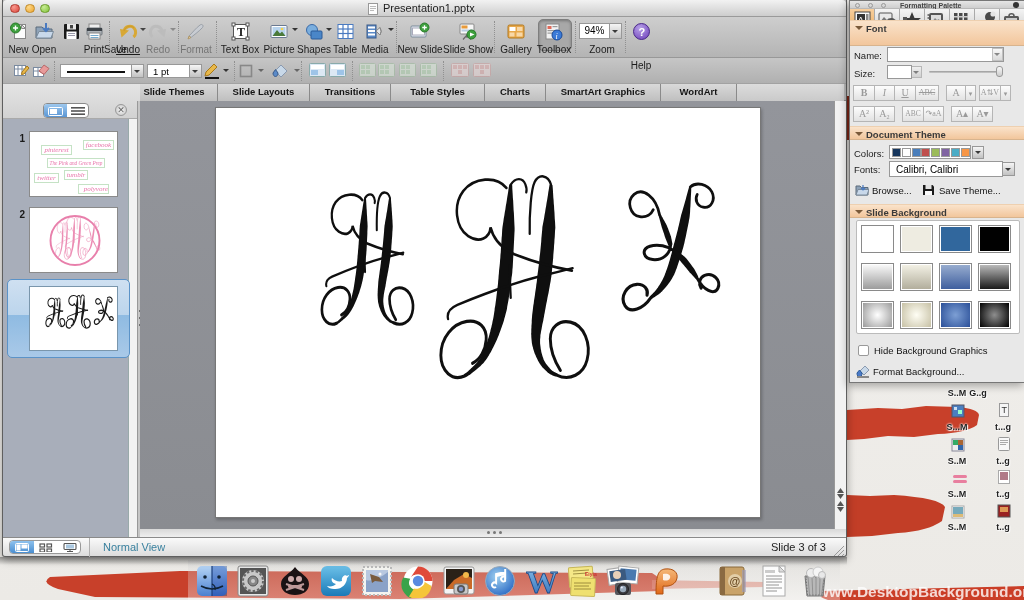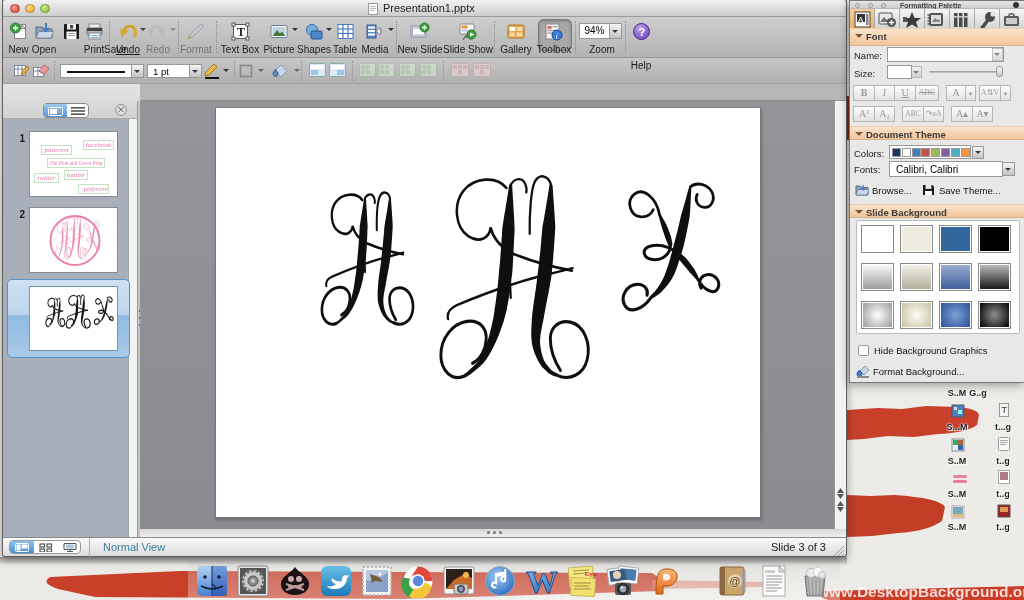"Font" div.abs { height: 18px -> 26px; top: 27px -> 19px }
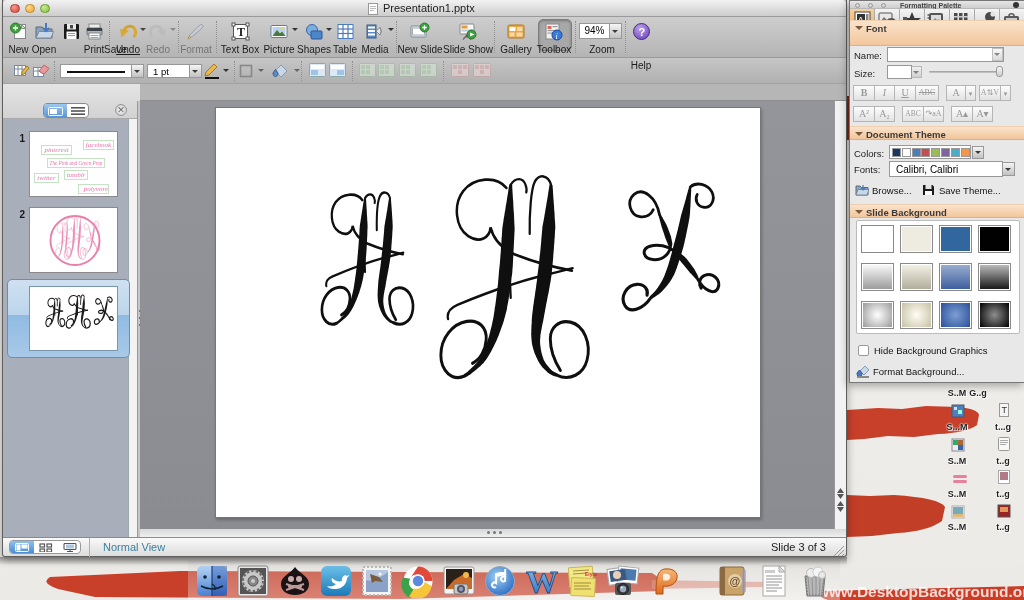"Slide Themes" div.abs { html: none -> <div> <div>Slide Themes</div> <div>Slide Layouts</div> <div>Transitions</div> <div>Table Styles</div> <div>Charts</div> <div>SmartArt Graphics</div> <div>WordArt</div> <div></div> </div> }
